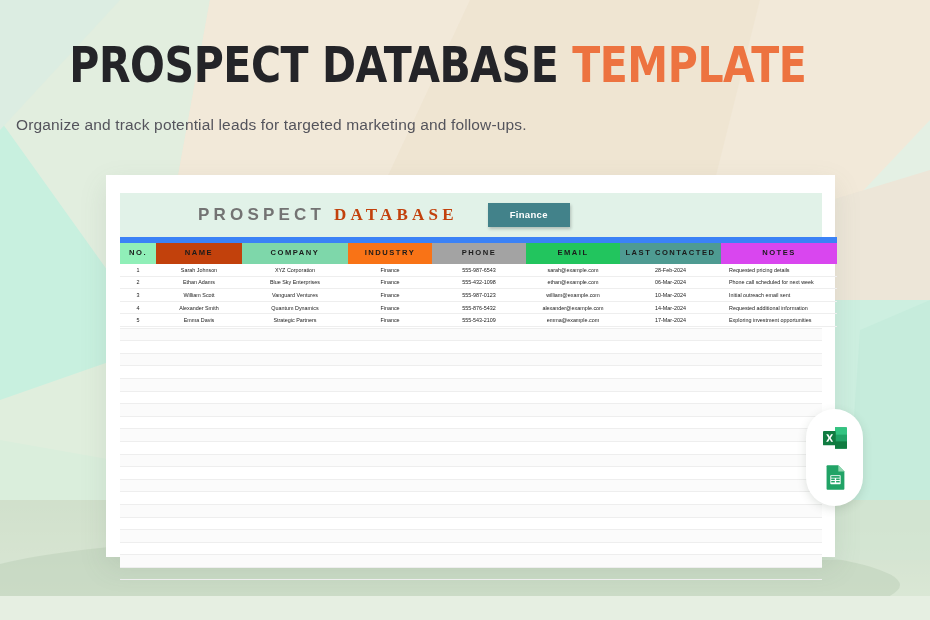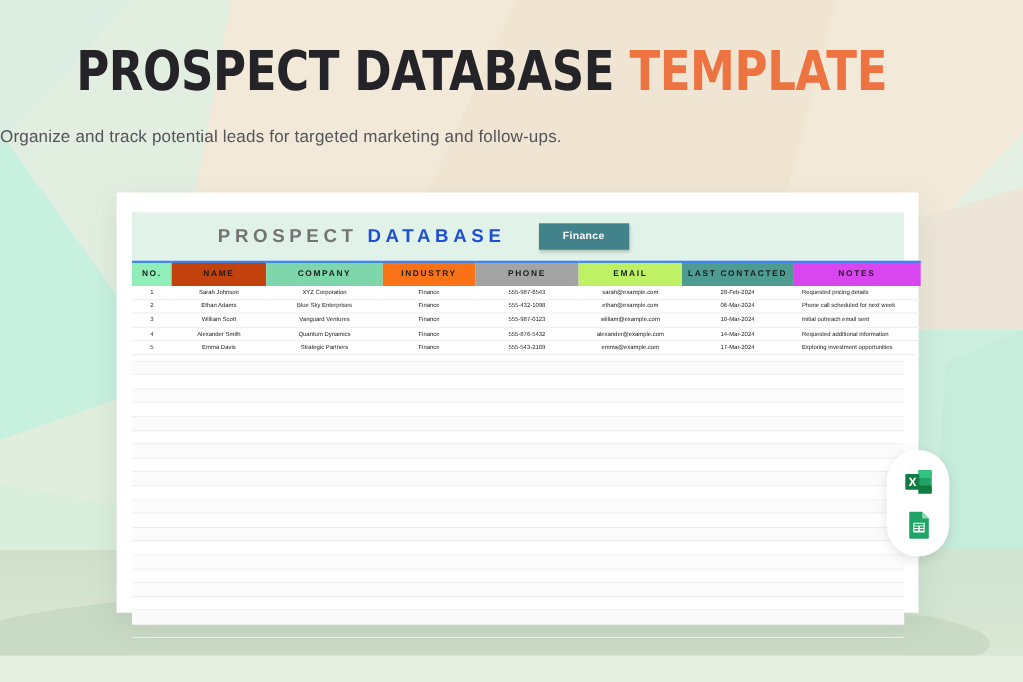"Organize and track potential leads" .subtitle { padding-left: none -> 16px }
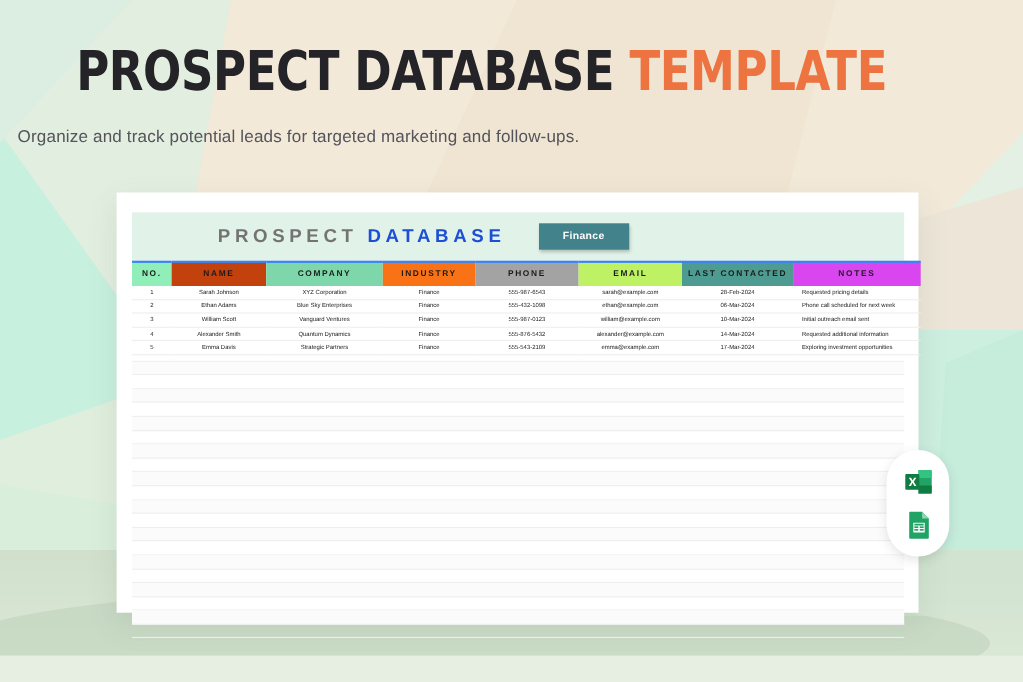"DATABASE" .sheet-title .w2 { color: #1d4ed8 -> #c2410c; font-family: none -> Liberation Serif, serif }
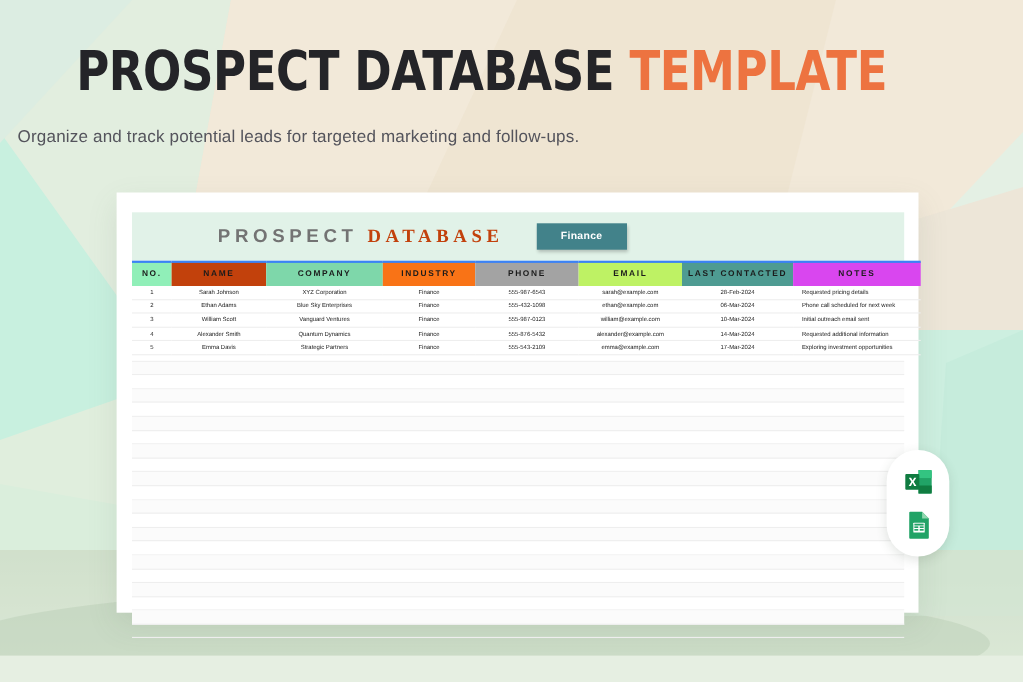"NO." table.sheet thead th { border-top: 2px solid #3b82f6 -> 6px solid #3b82f6 }
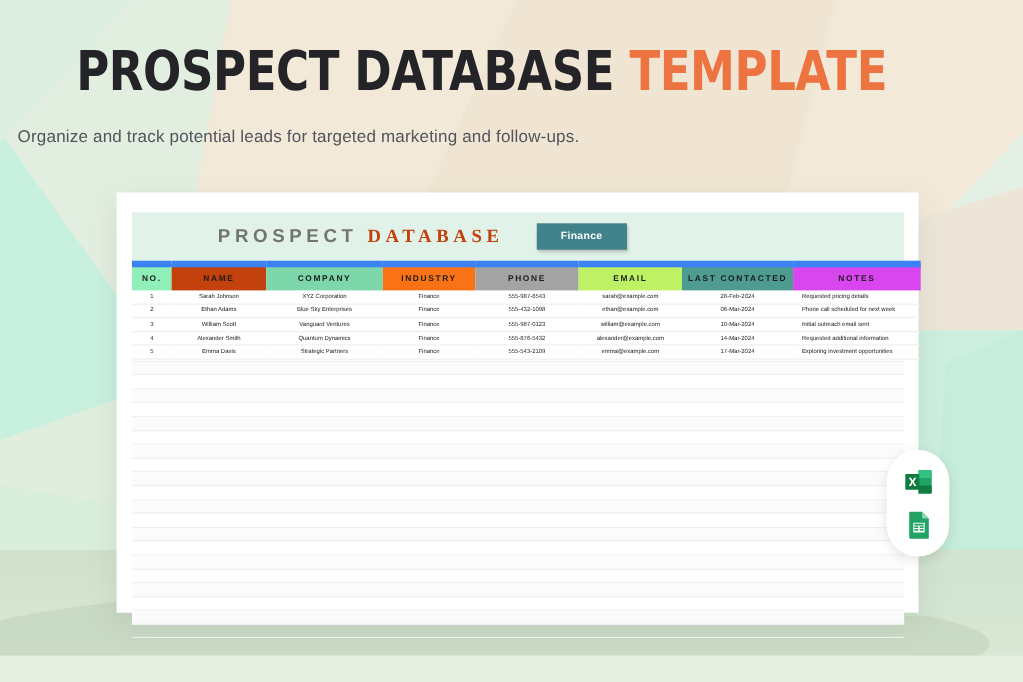"EMAIL" th.c5 { background: #bef264 -> #22c55e }
